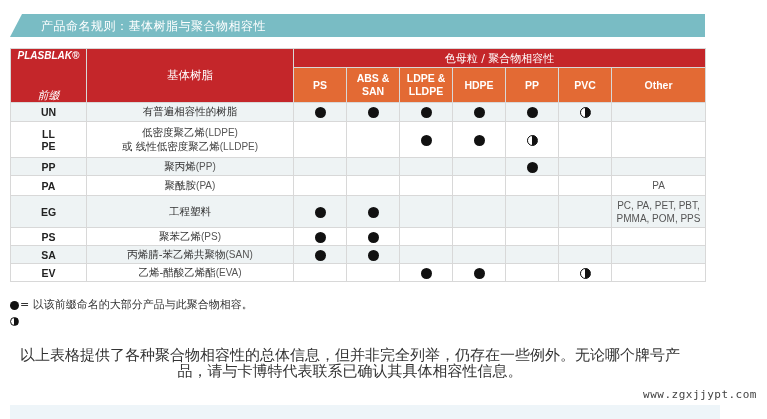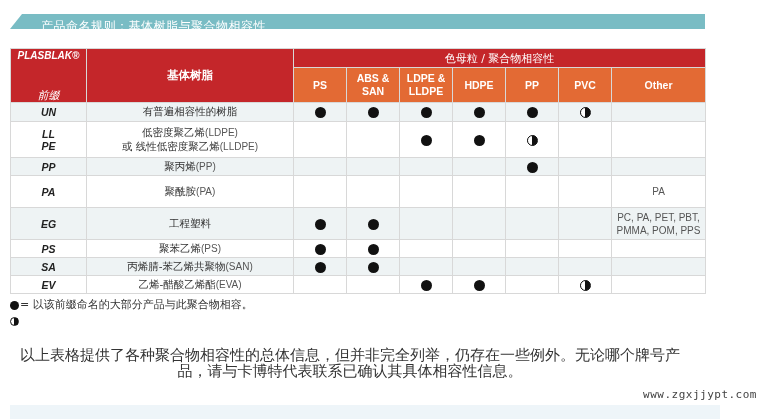"产品命名规则：基体树脂与聚合物相容性" .banner { height: 15px -> 23px }
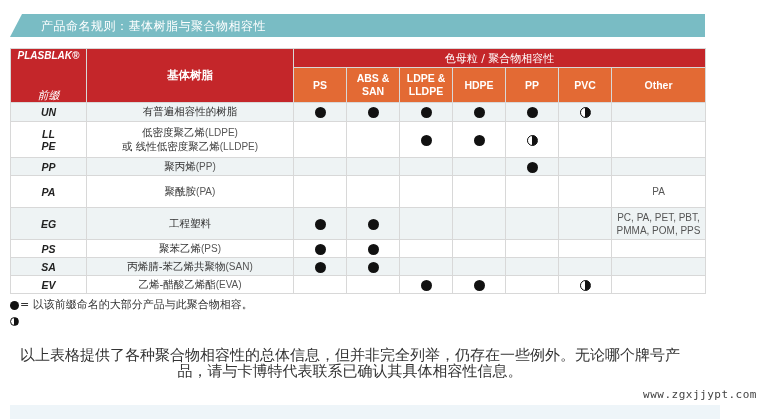"基体树脂" th.resin-head { font-weight: bold -> normal }
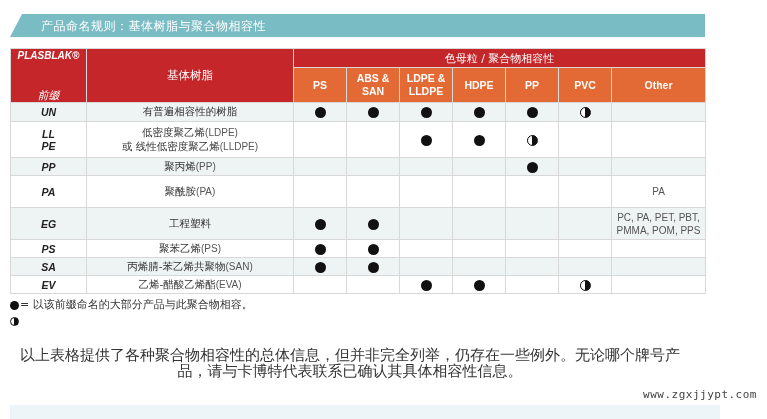"UN" td.prefix { font-style: italic -> none }
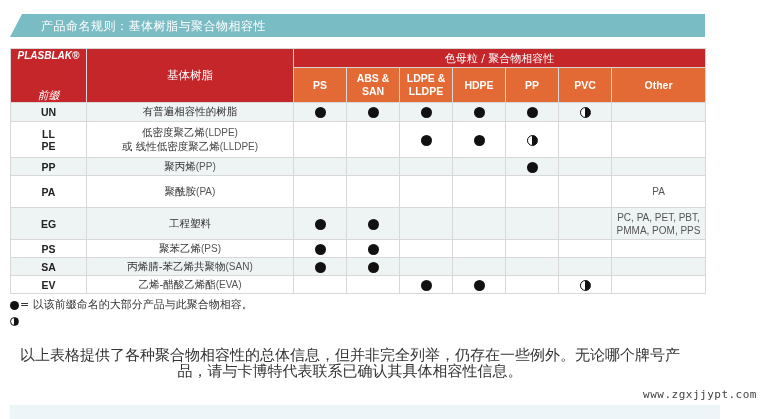"PA" tr { height: 32px -> 20px }
